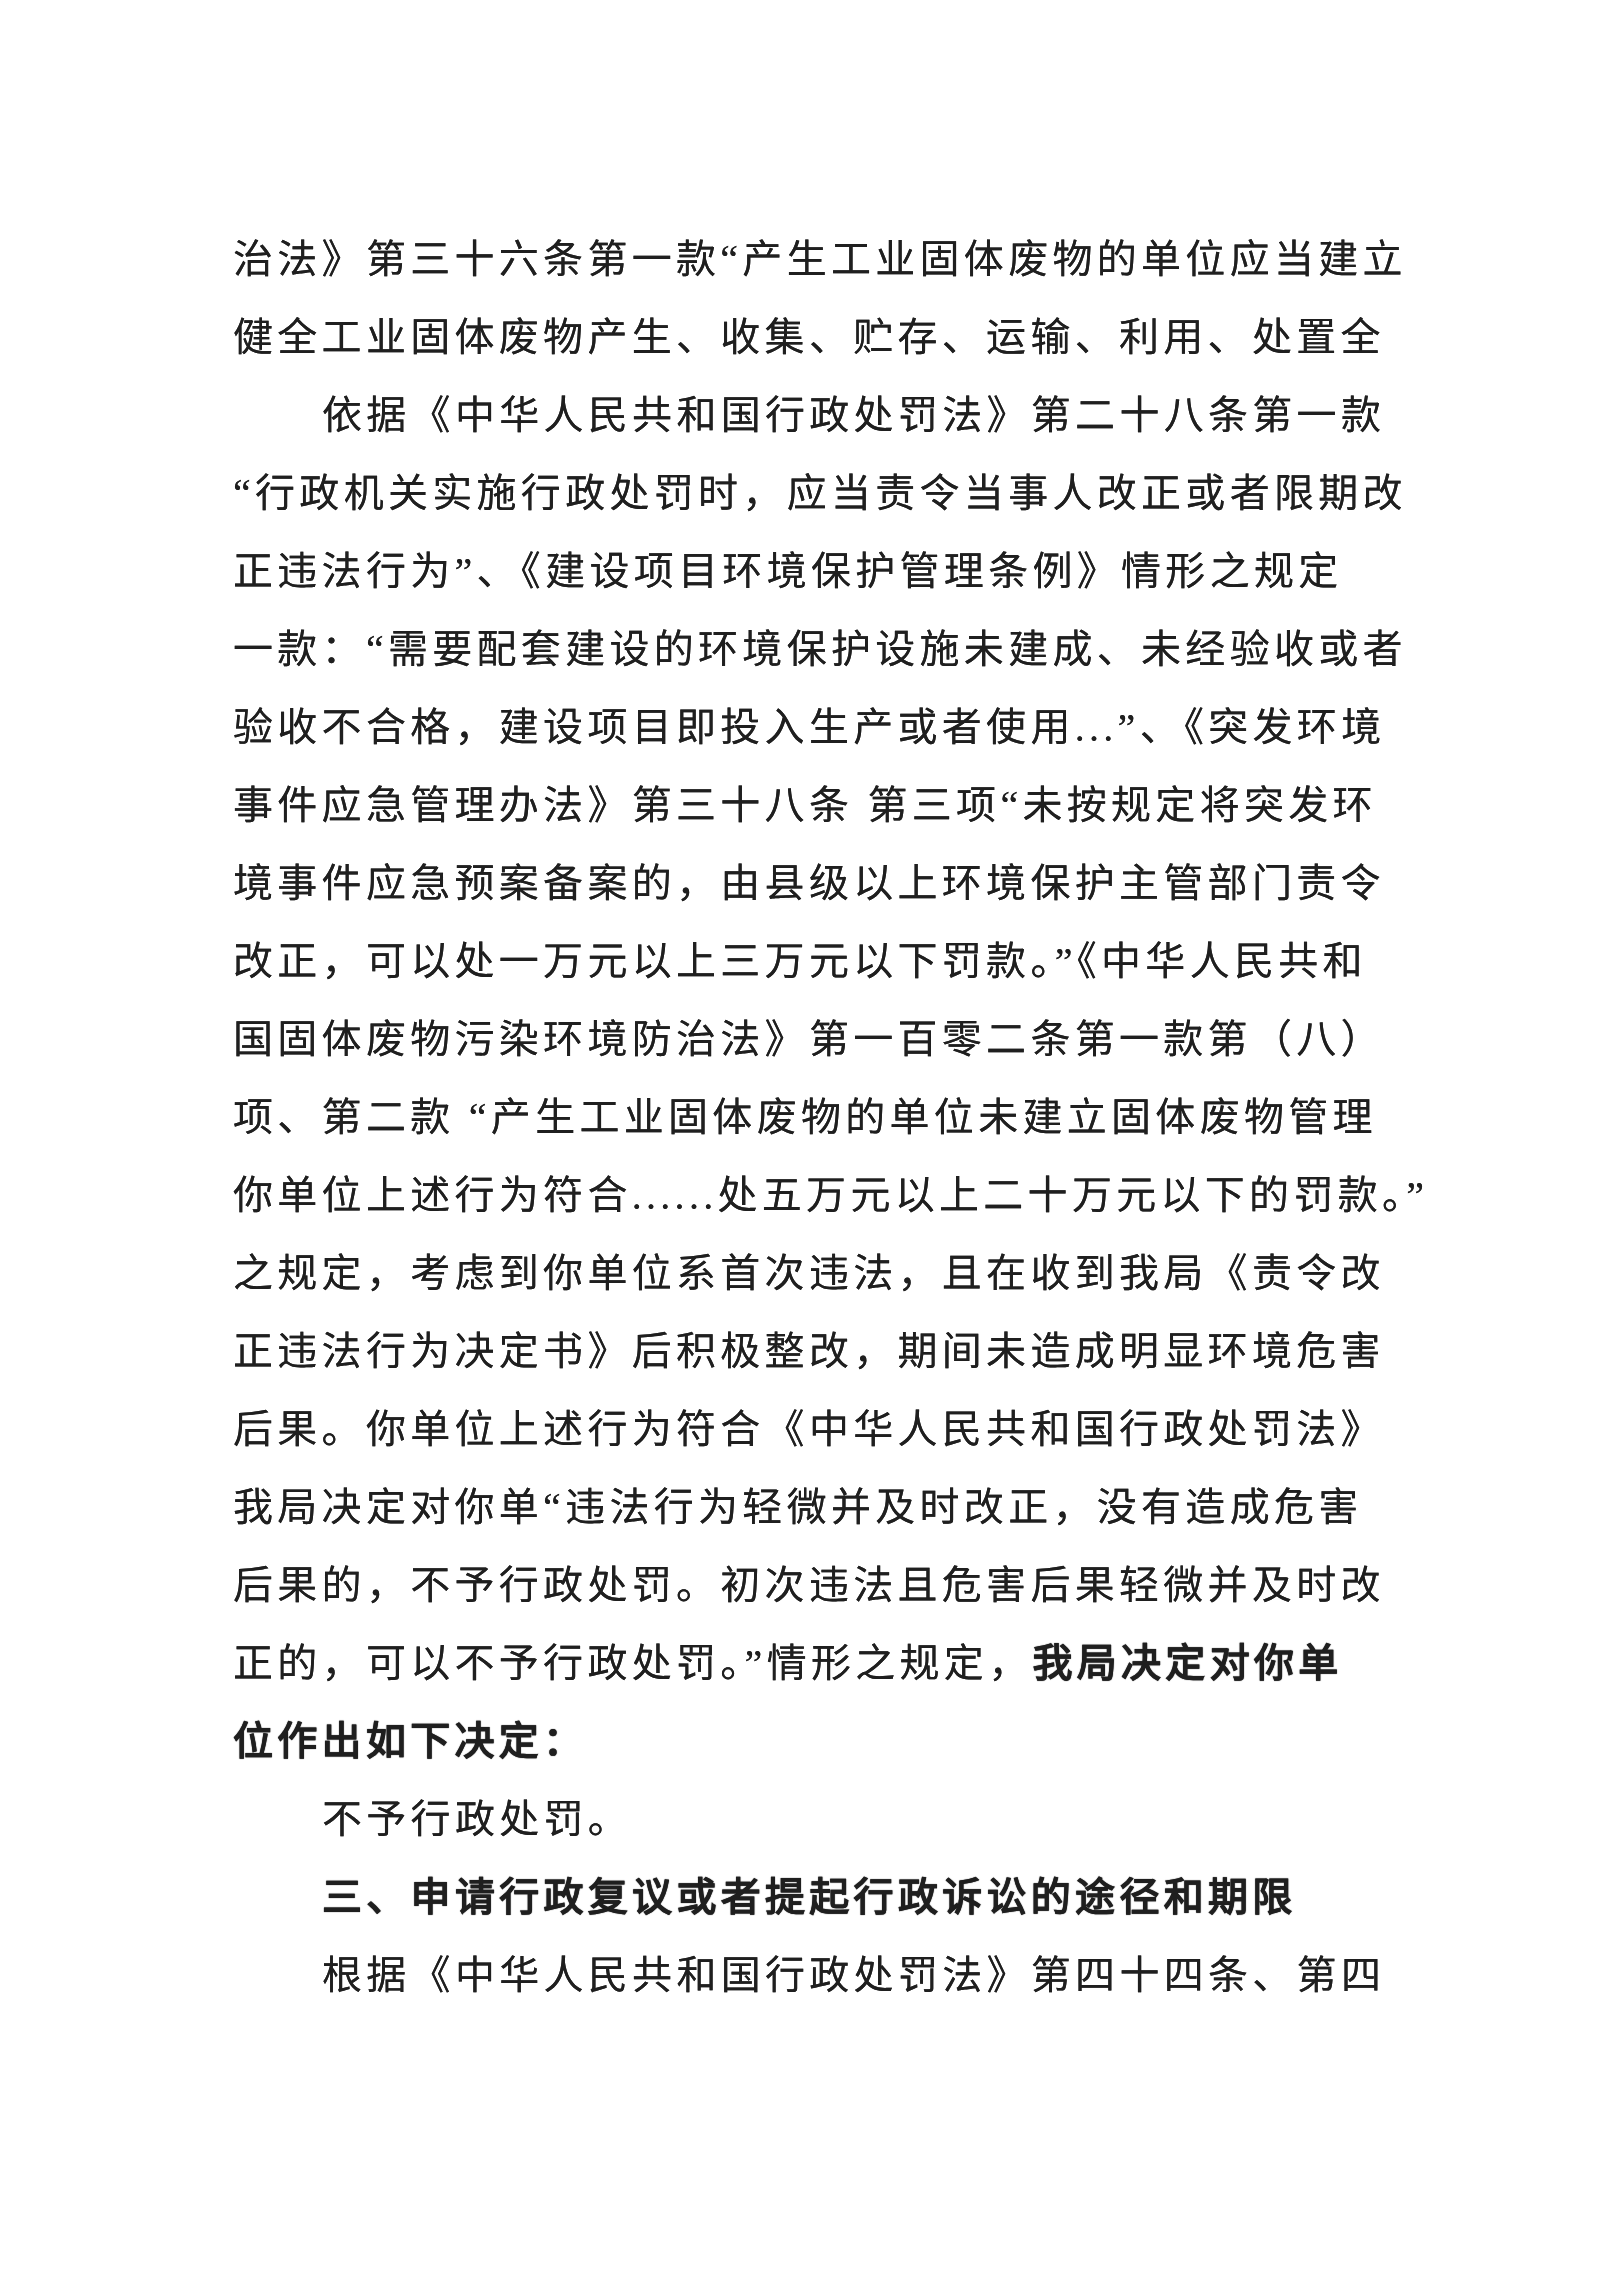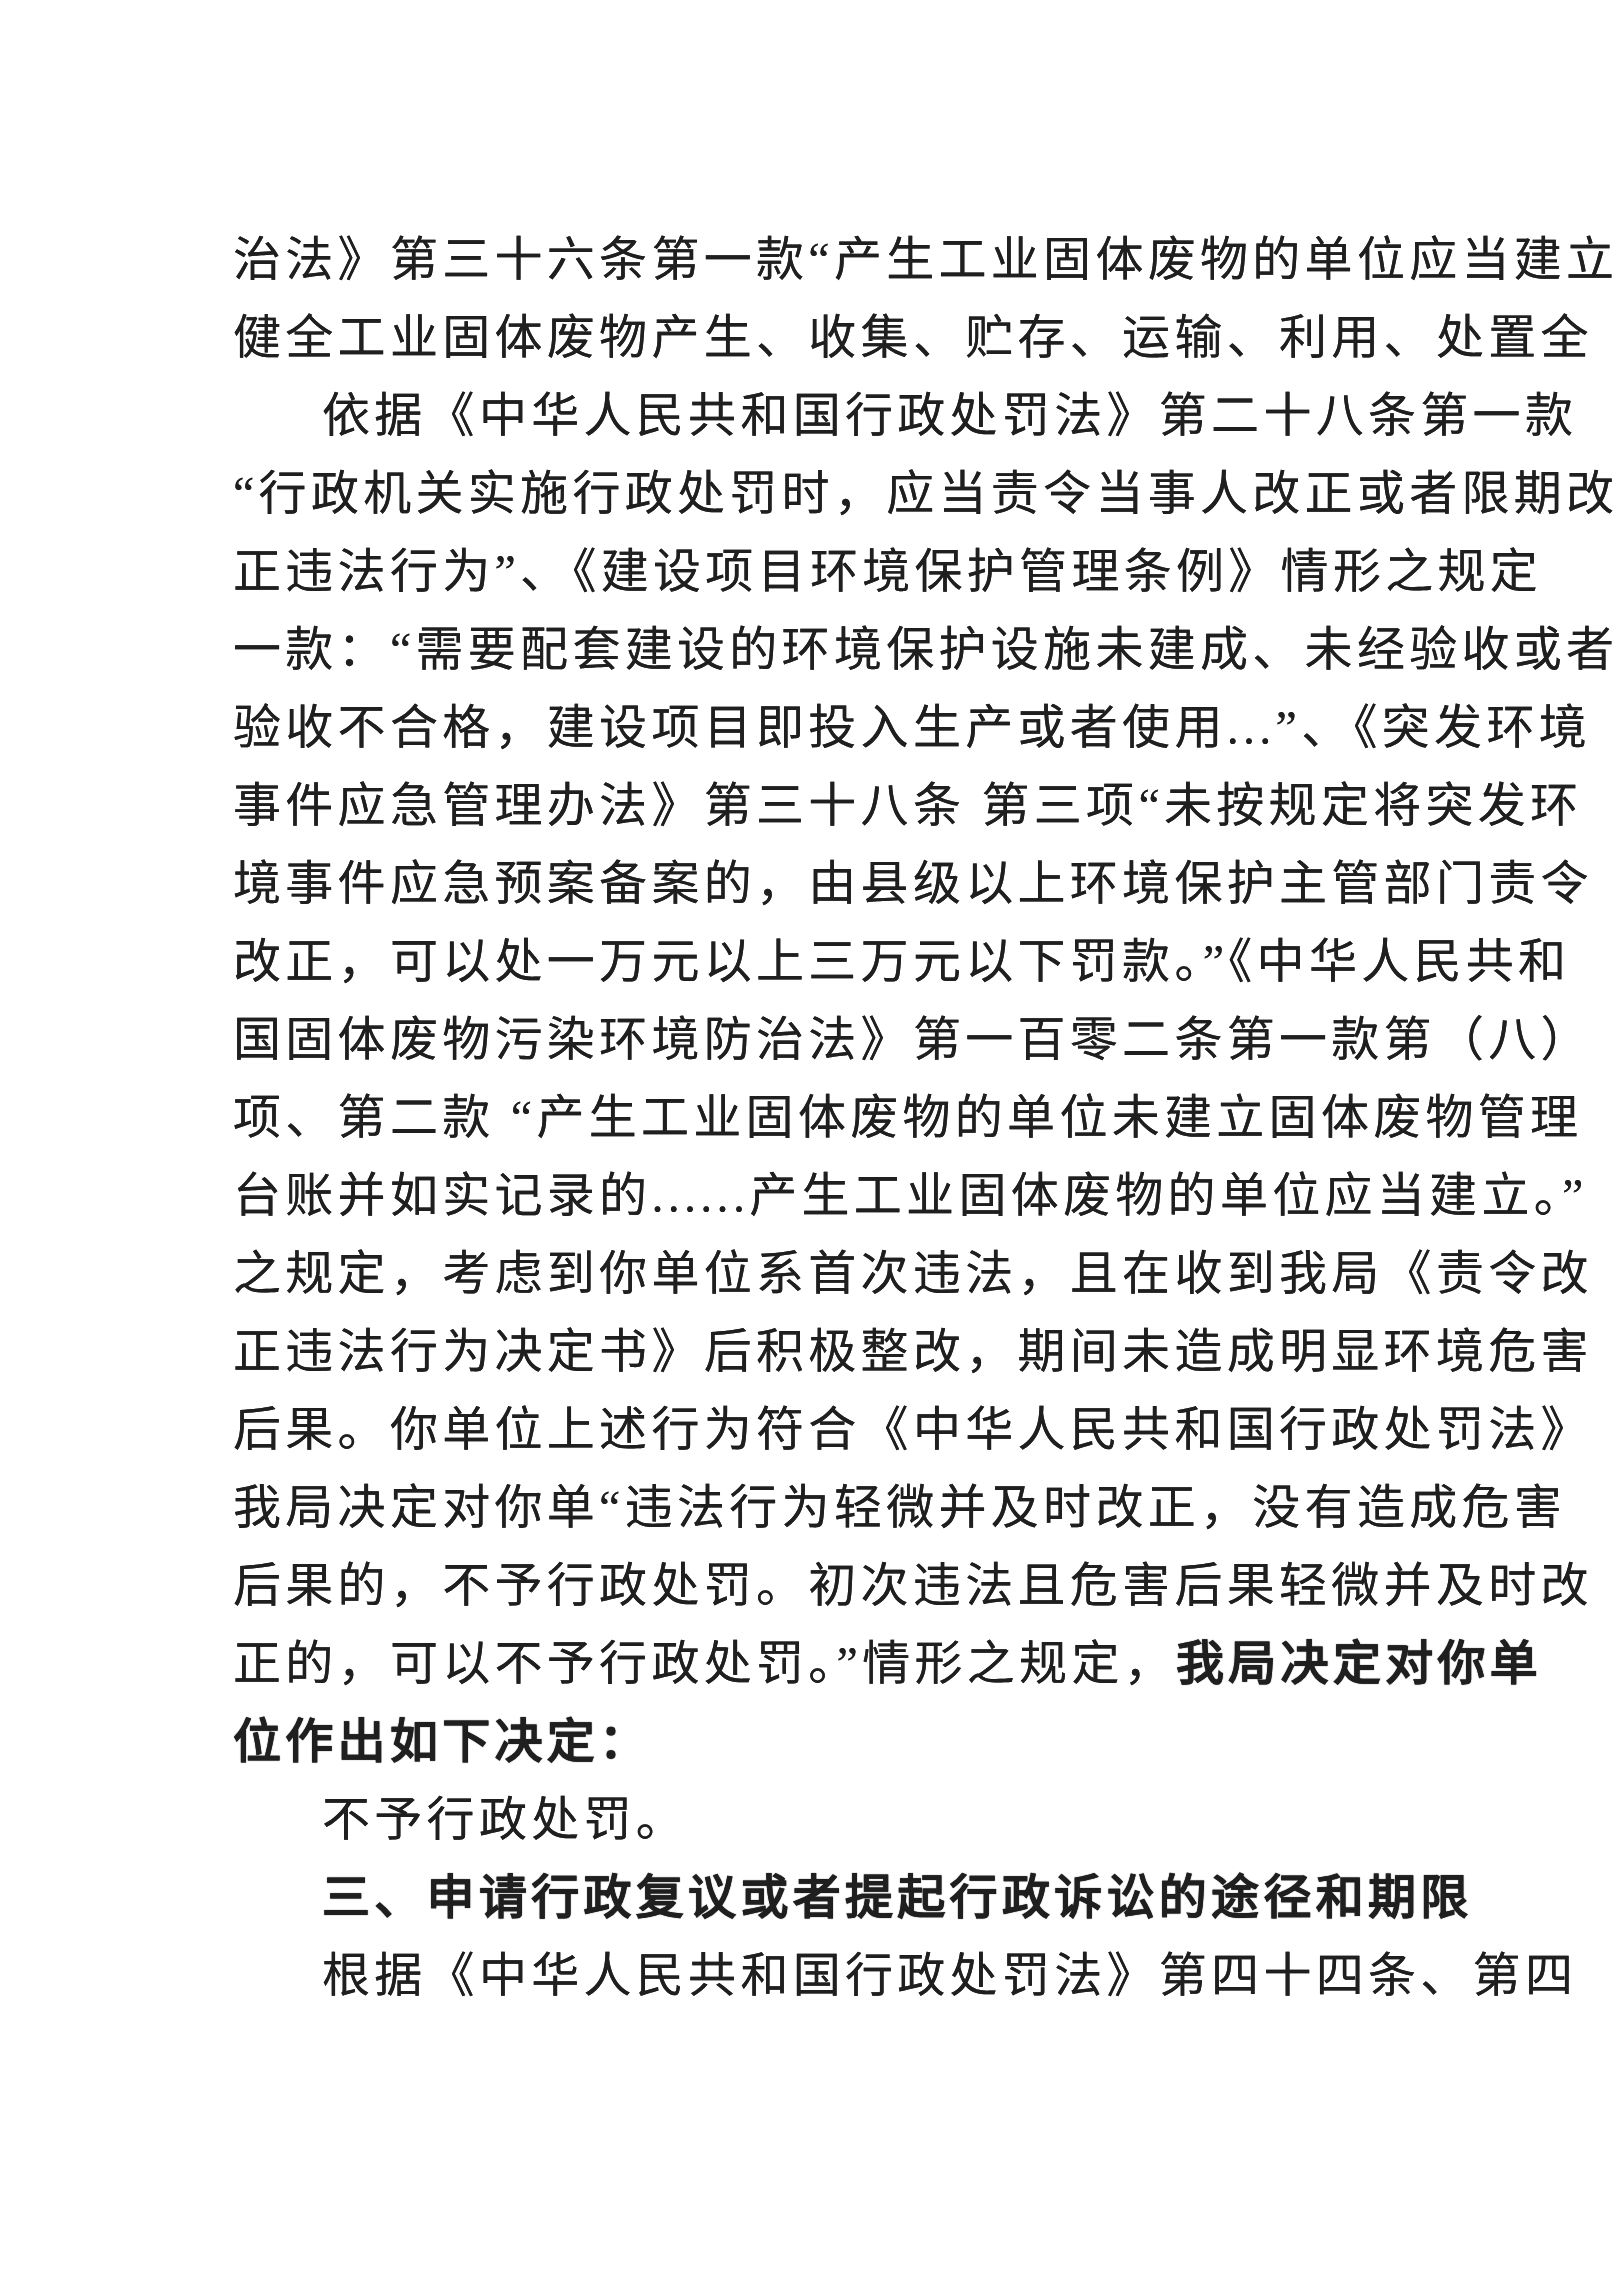"治法》第三十六条第一款“产生工业固体废物的单位应当建立" .line { font-size: 48px -> 40px }
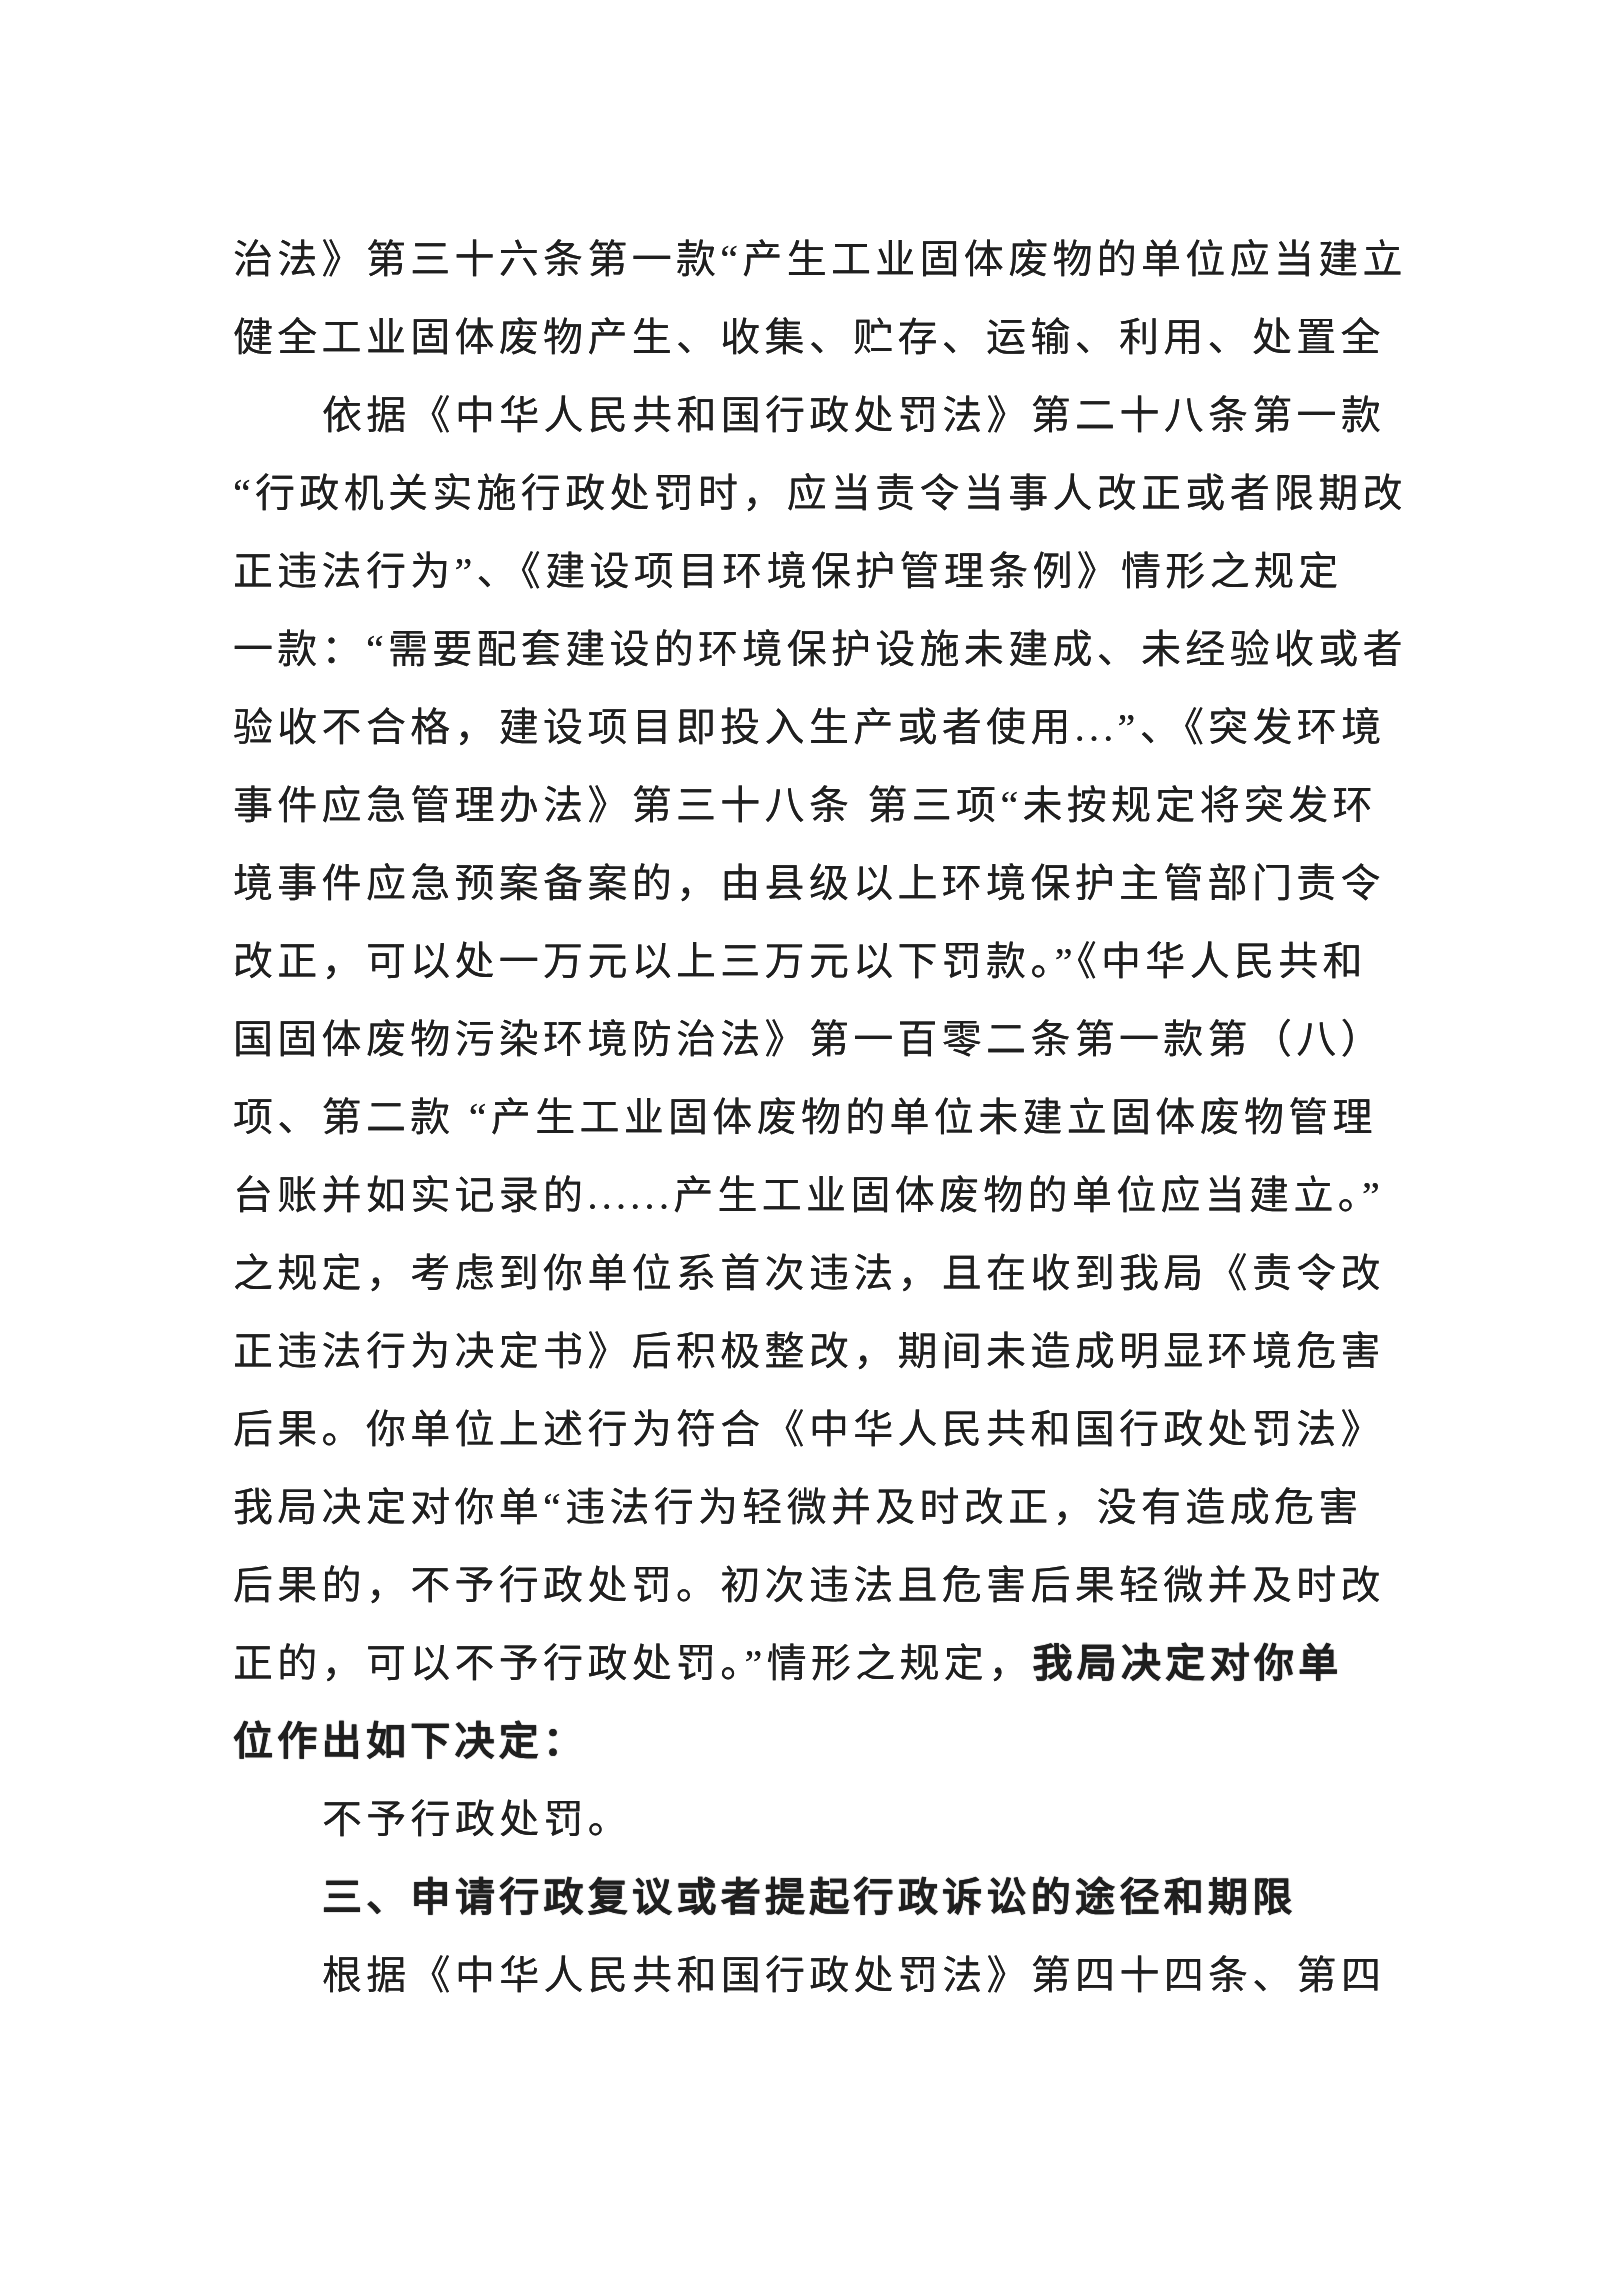"台账并如实记录的......产生工业固体废物的单位应当建立。”" span.seg-regular { text: 台账并如实记录的......产生工业固体废物的单位应当建立 -> 你单位上述行为符合......处五万元以上二十万元以下的罚款 }
